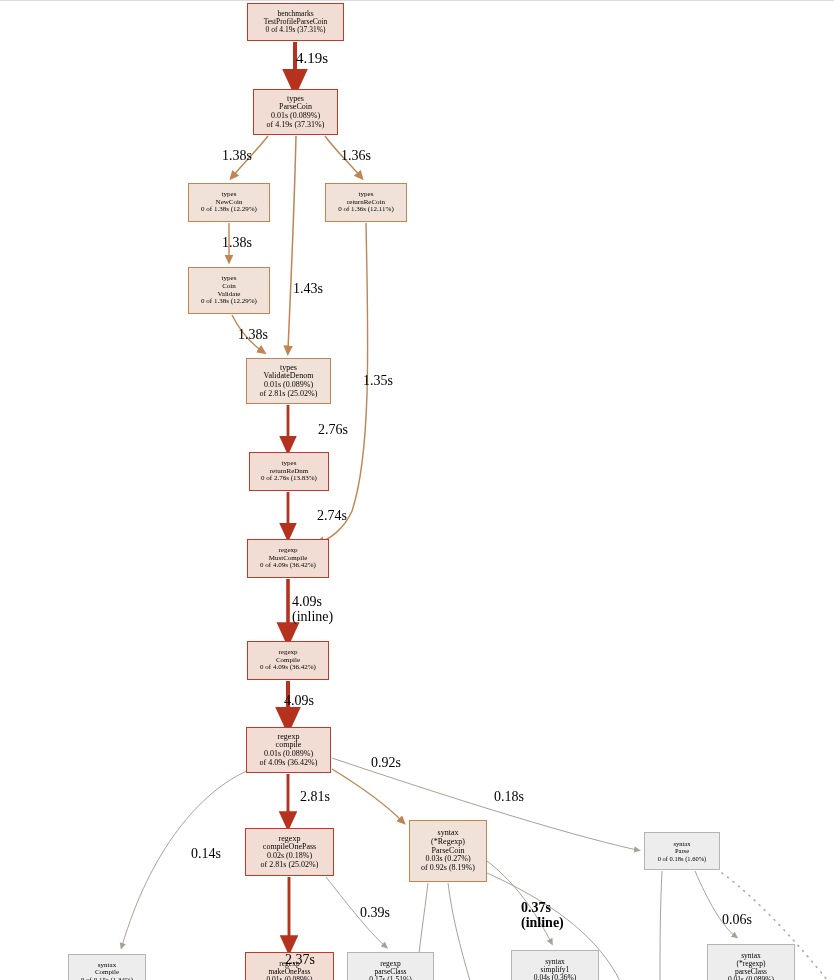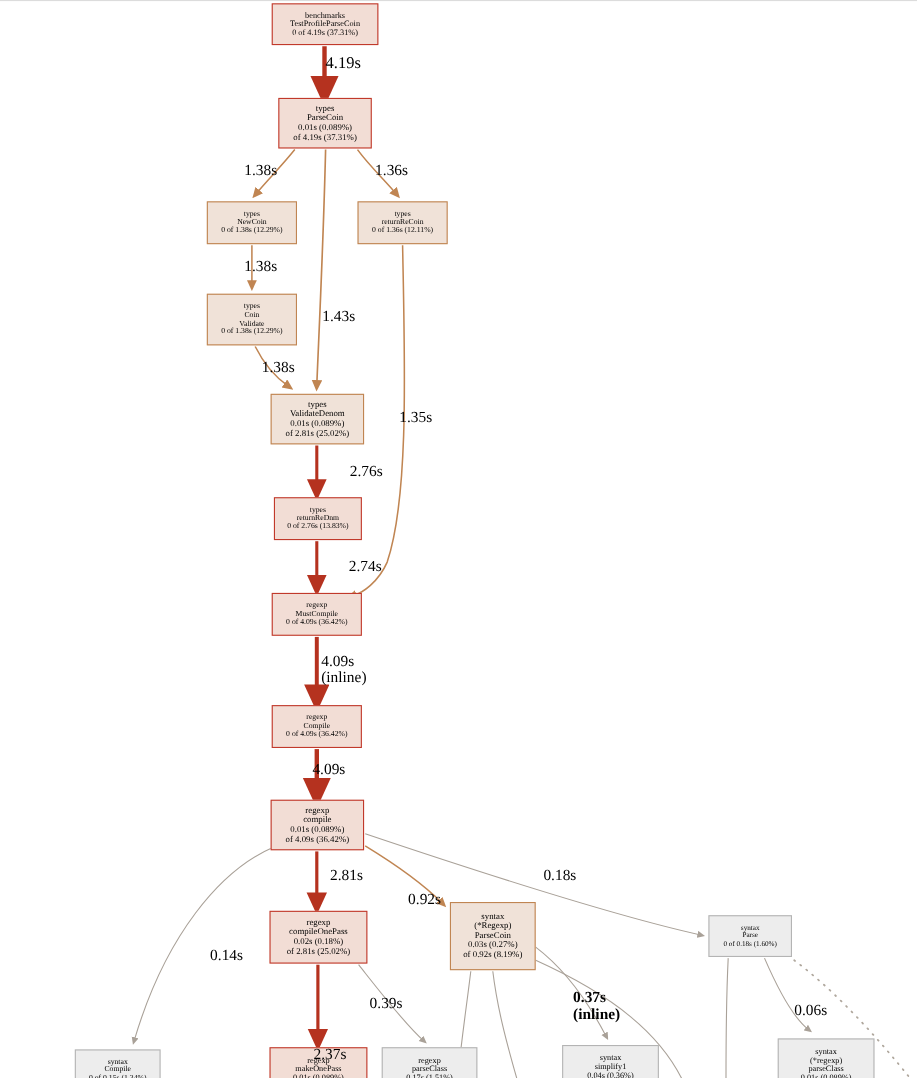"0.92s" div.edge-label { top: 811px -> 755px }
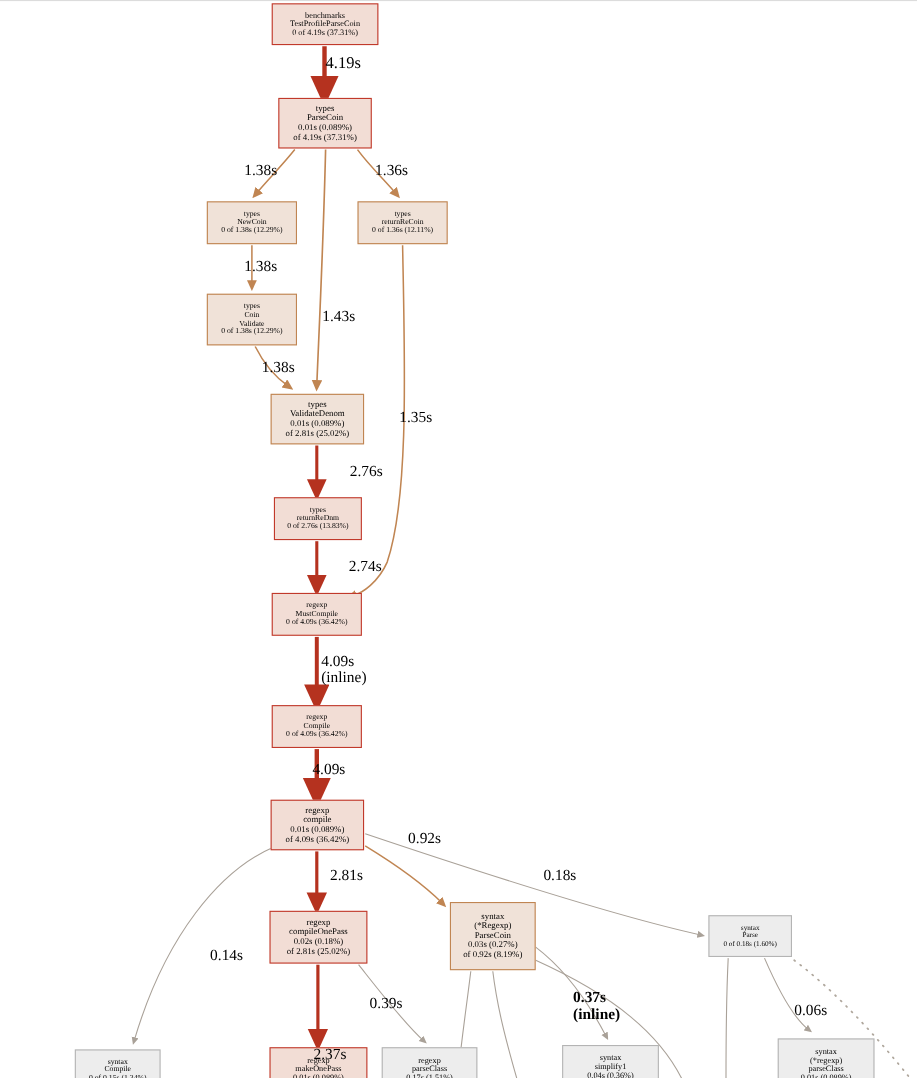"0.14s" div.edge-label { margin-top: 16px -> none }
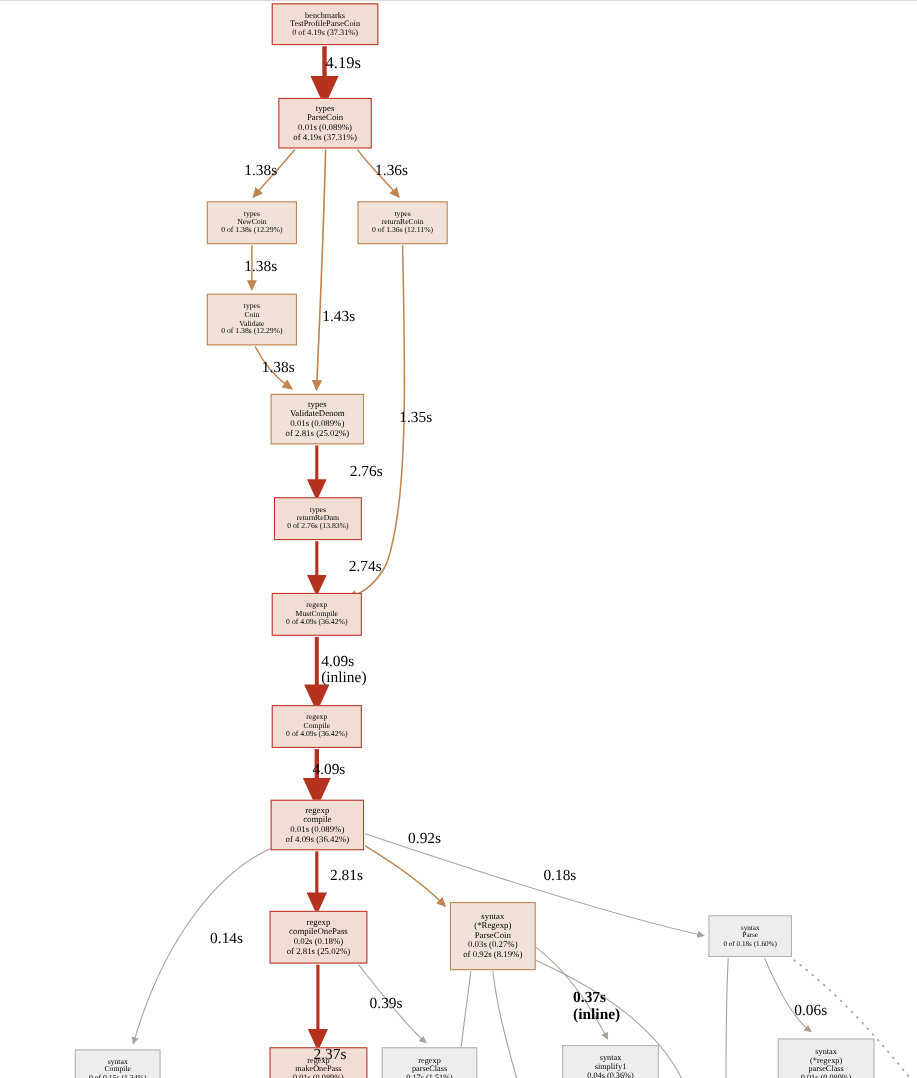"0.39s" div.edge-label { left: 336px -> 360px }
